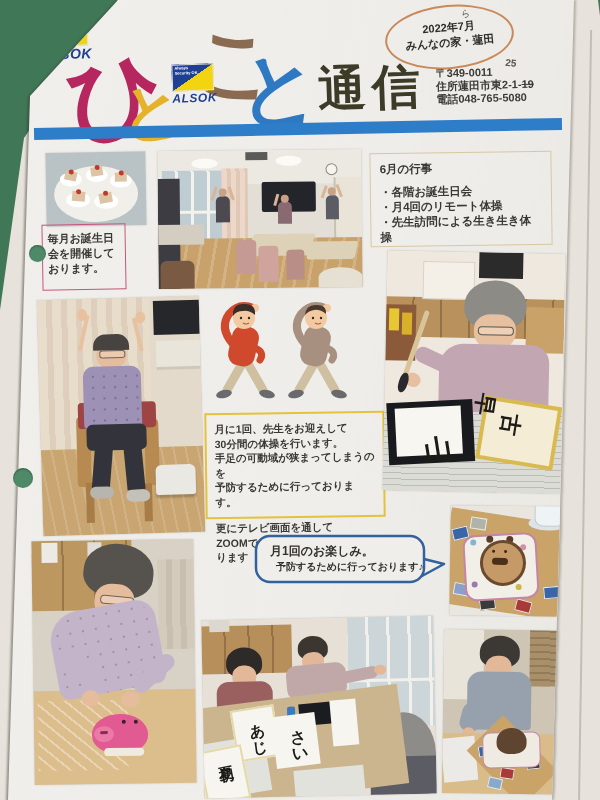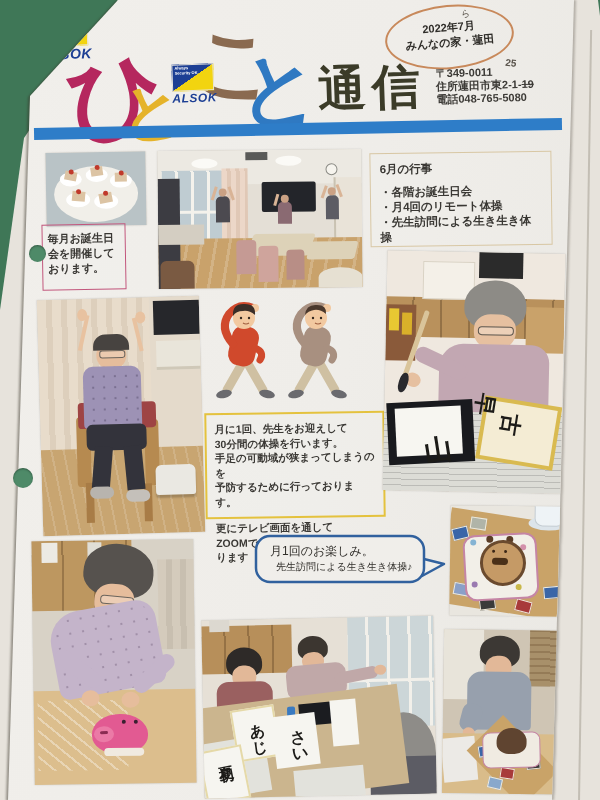"月1回のお楽しみ。" .bubble-txt { font-weight: normal -> bold }
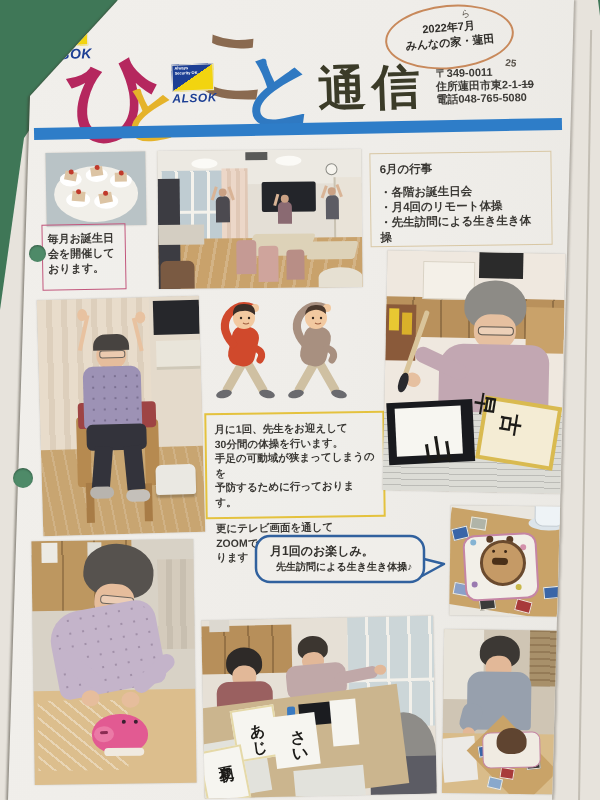"先生訪問による生き生き体操♪" div.bubble-txt { text: 先生訪問による生き生き体操 -> 予防するために行っております }
